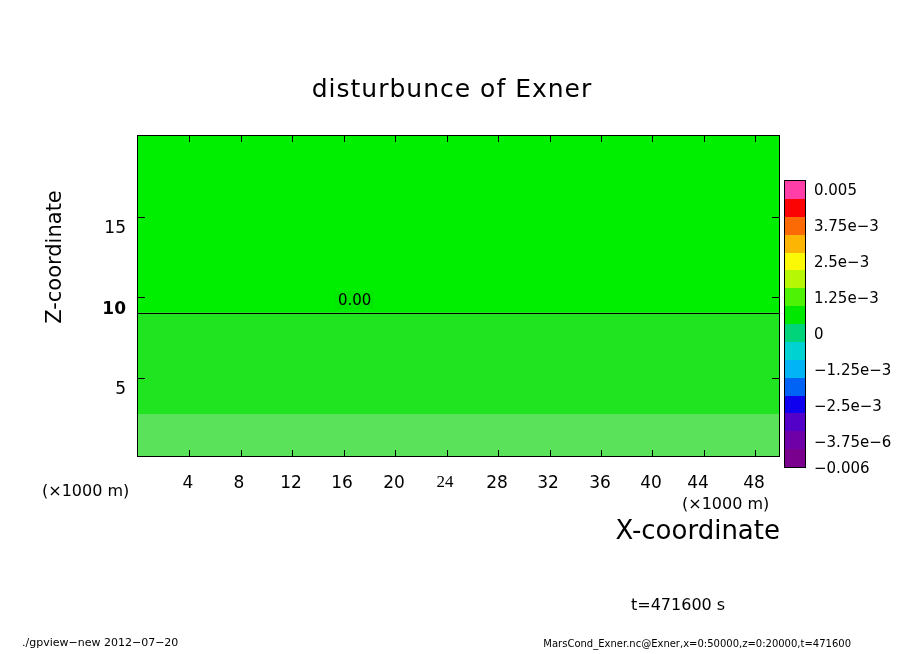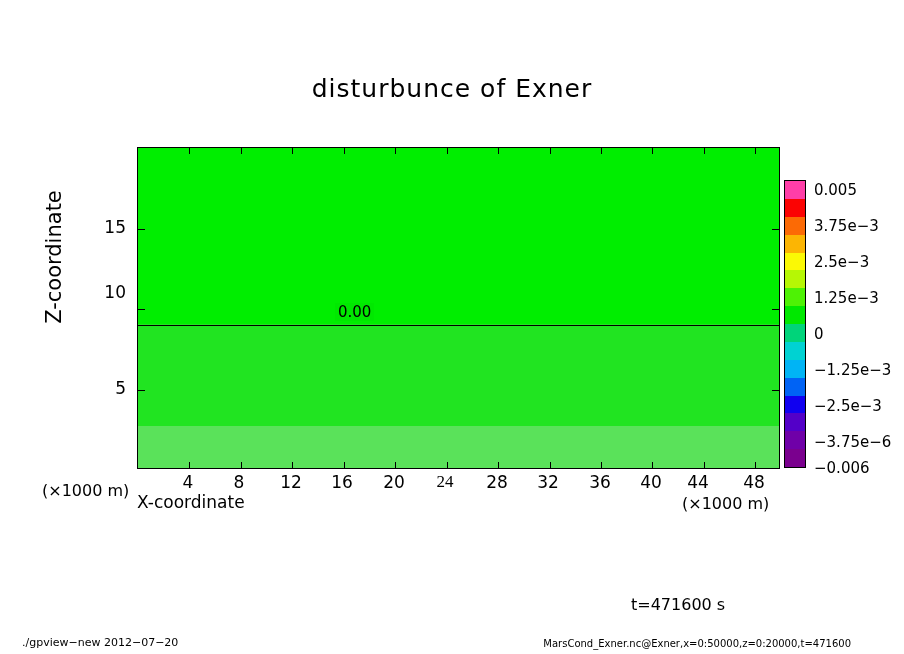"10" div.yticklabel { font-weight: none -> bold; top: 292px -> 308px }
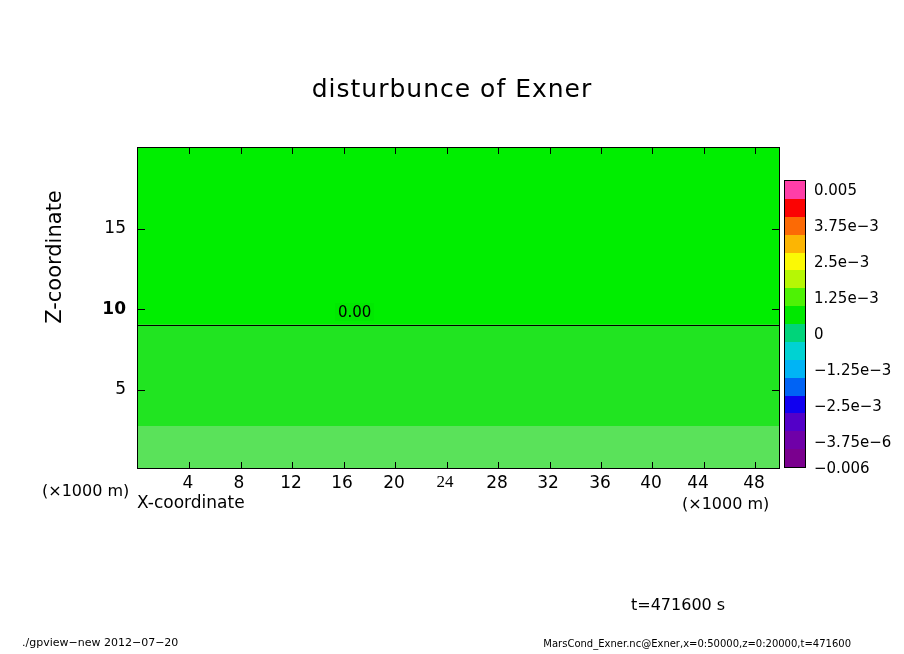"0.00" .plot-frame { top: 147px -> 135px }
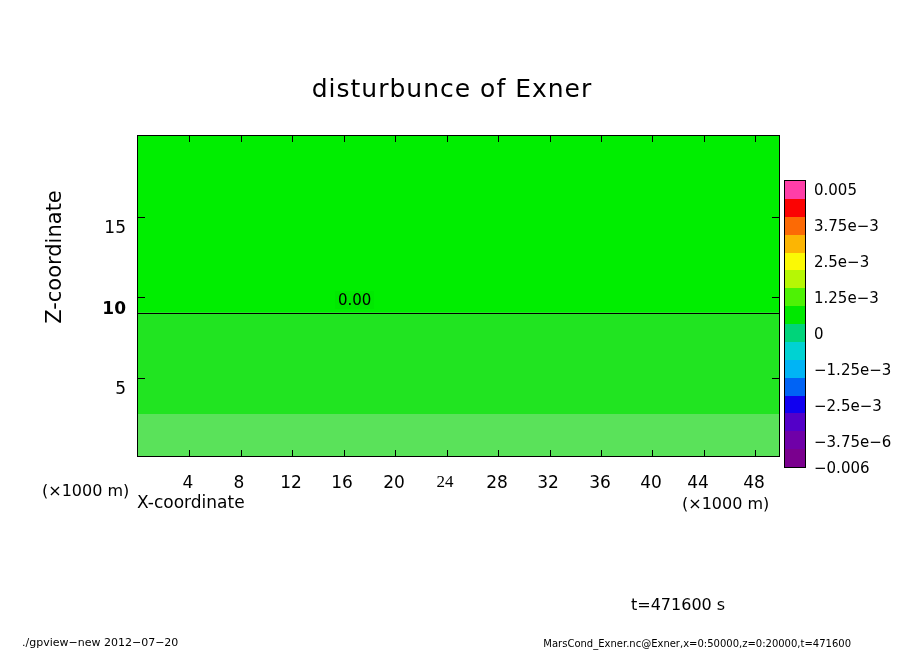"X-coordinate" .xlabel { font-size: 17px -> 26px; text-align: left -> right; top: 492px -> 515px }
